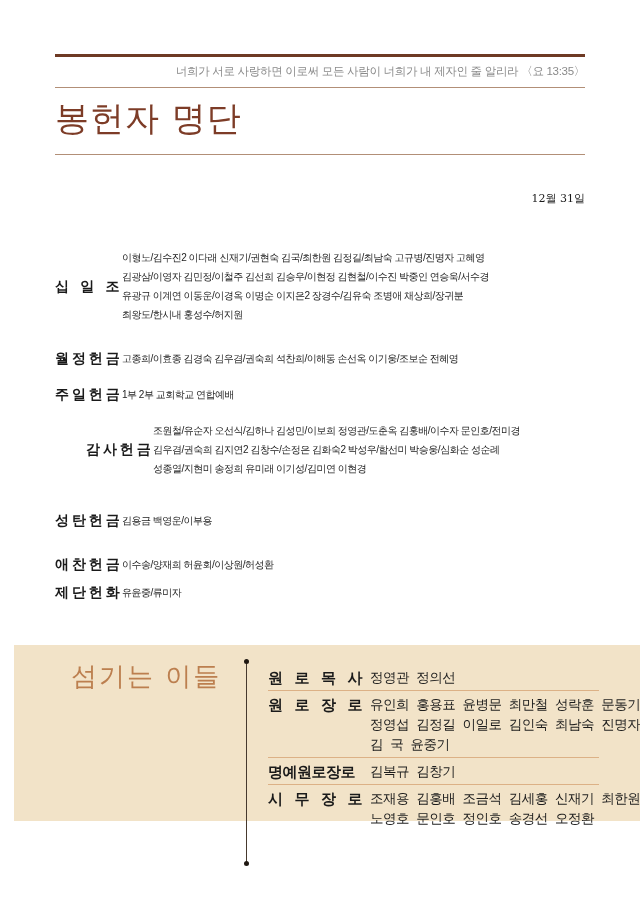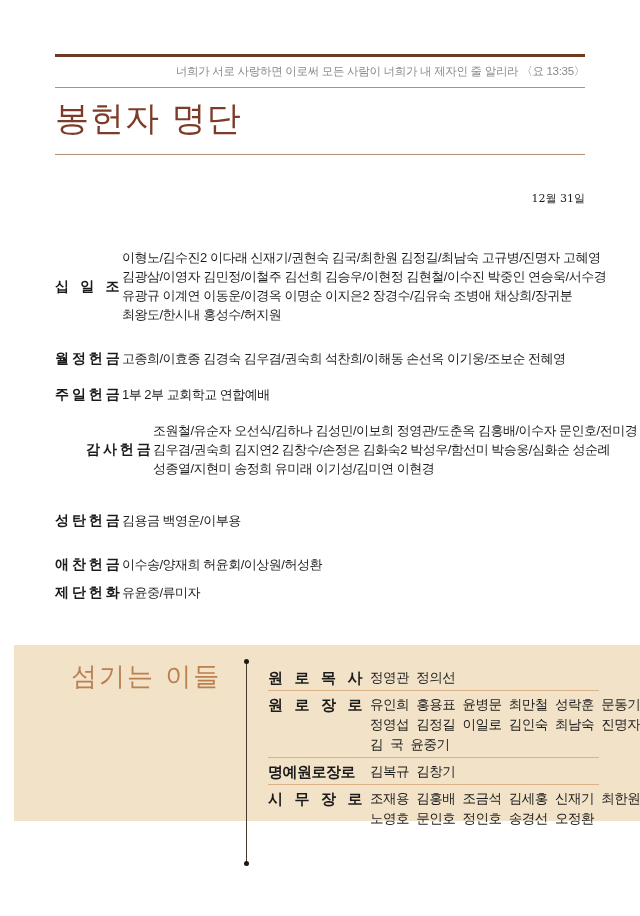"이형노/김수진2 이다래 신재기/권현숙 김국/최한원 김정길/최남숙" .name-line { font-size: 13px -> 10px }
